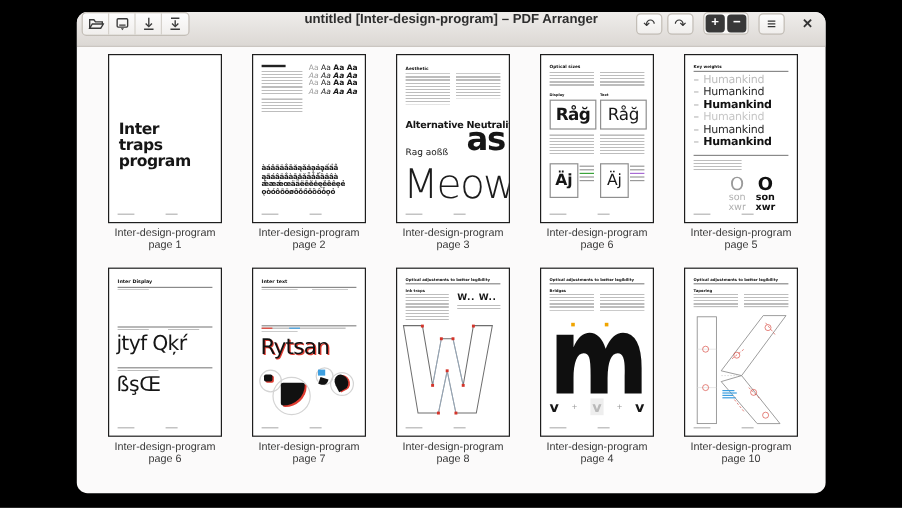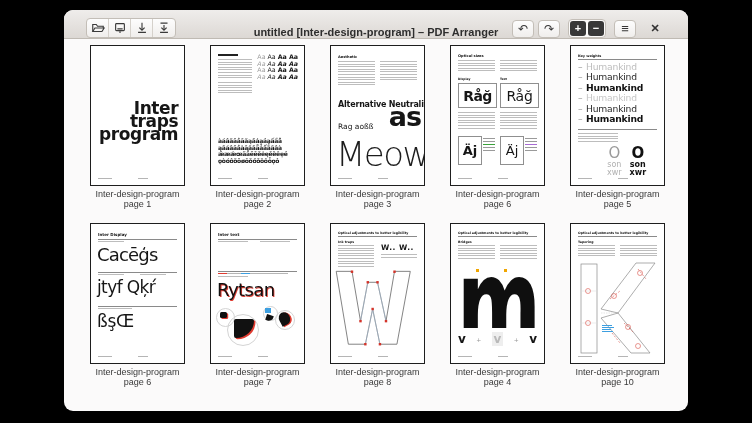"untitled [Inter-design-program] – PDF" #headerbar { align-items: flex-end -> flex-start; padding: 0 22px -> 0 4px }
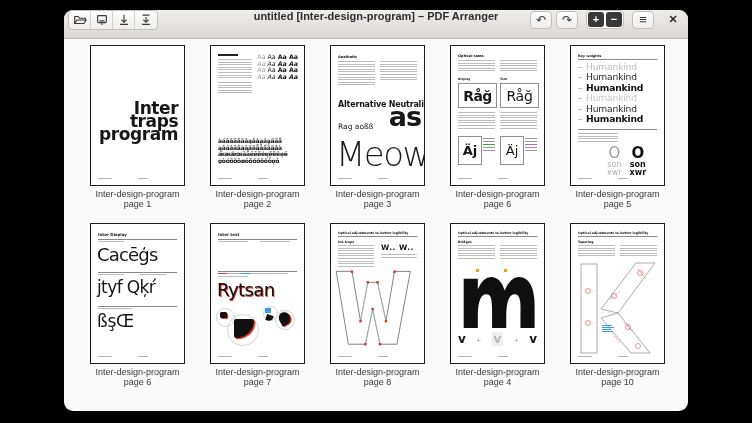"Inter" div.abs { font-size: 17px -> 13px; text-align: right -> none }
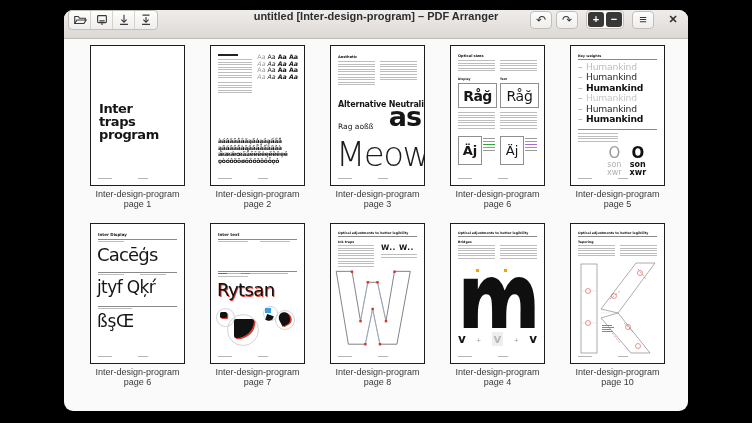"Cacēģs" div.abs { html: <div>Cacēģs</div> -> none }
